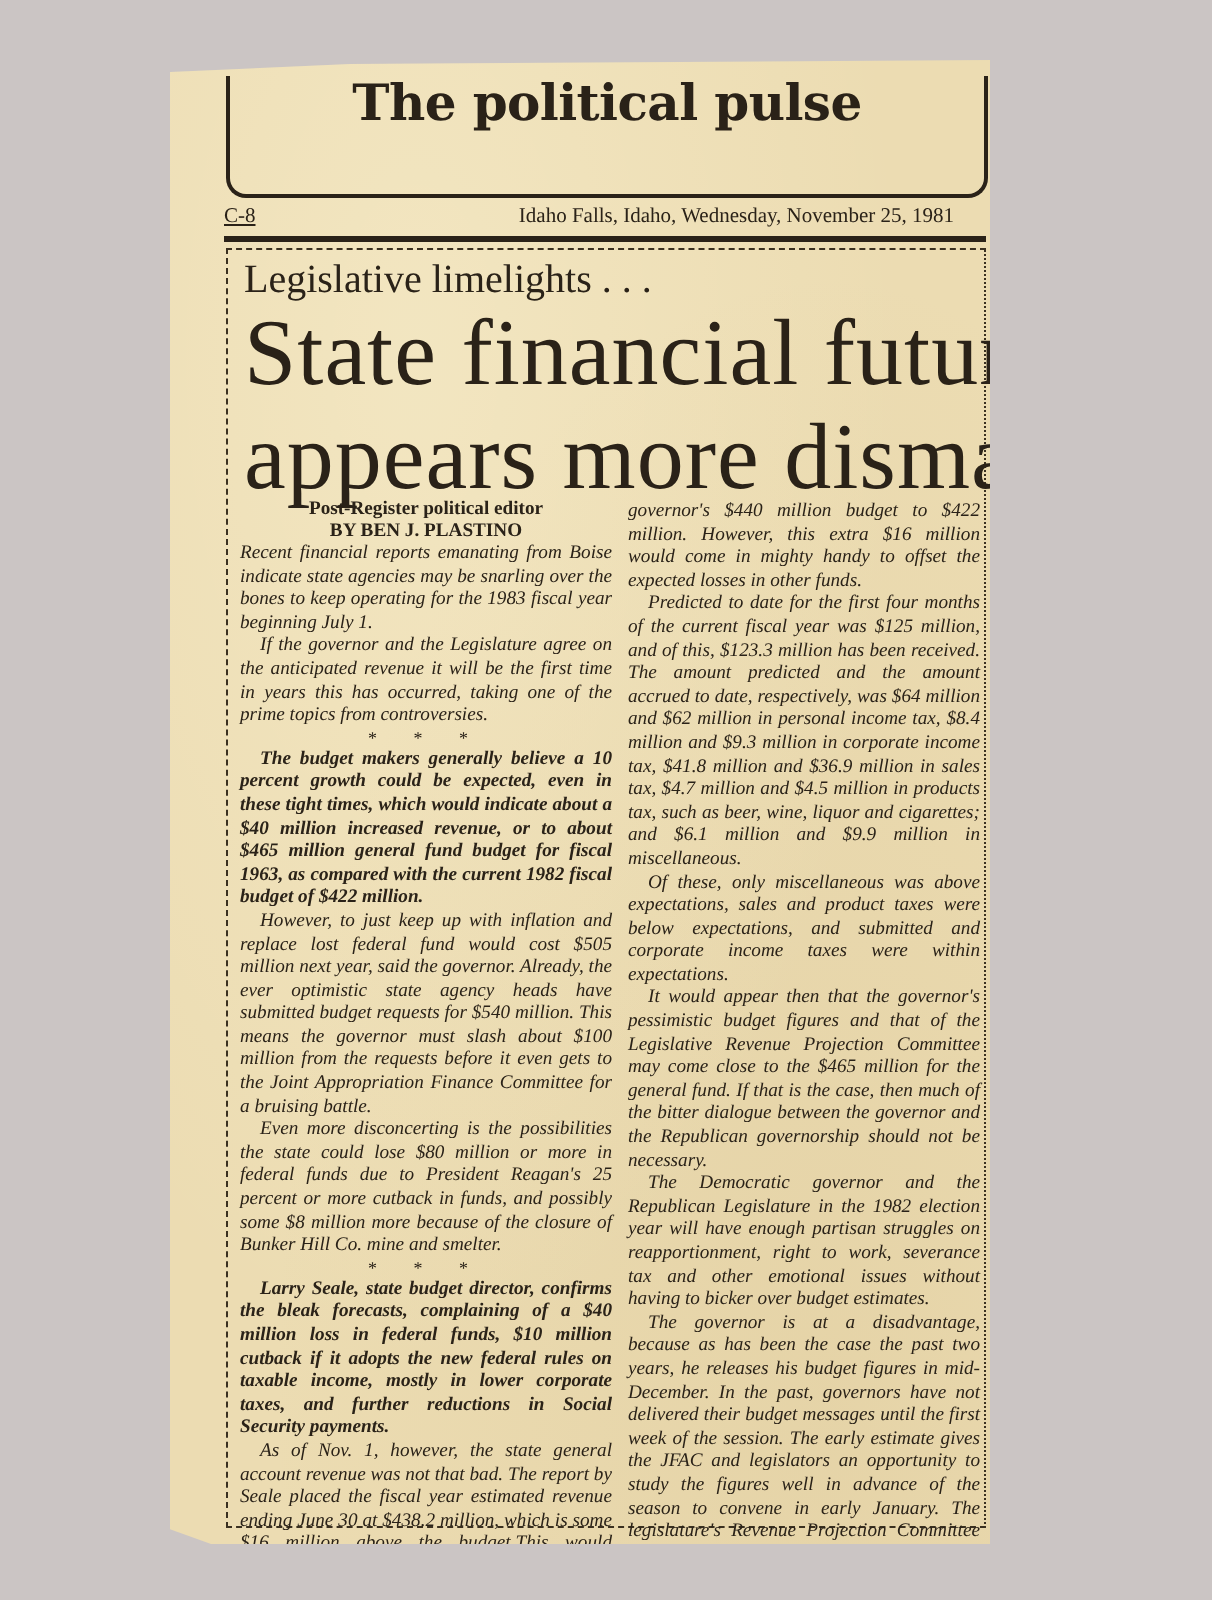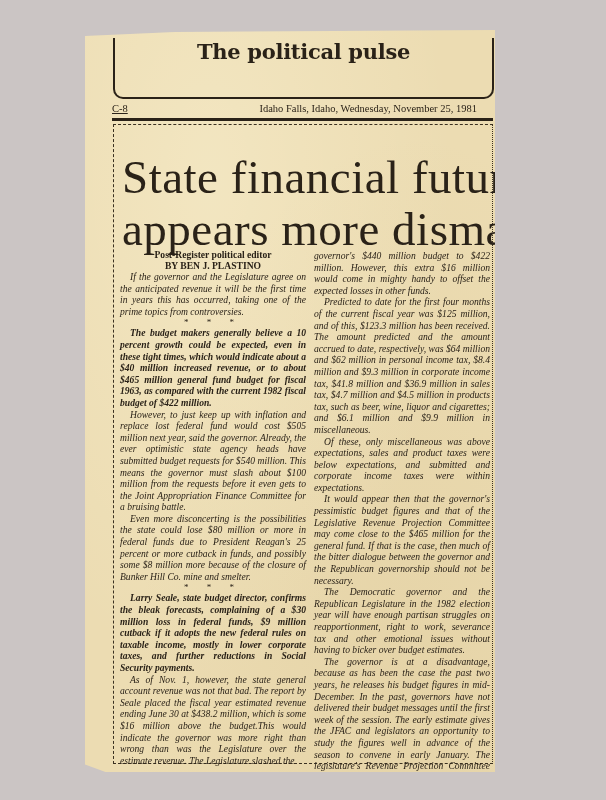"The political pulse" .section-name { font-size: 21px -> 25px }
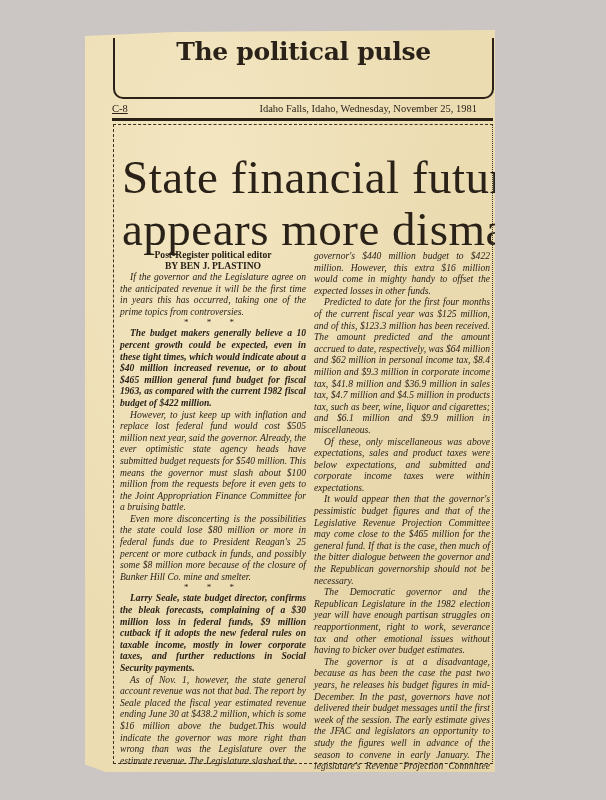"Legislative limelights . . ." div.kicker { html: none -> <div>Legislative limelights . . .</div> }
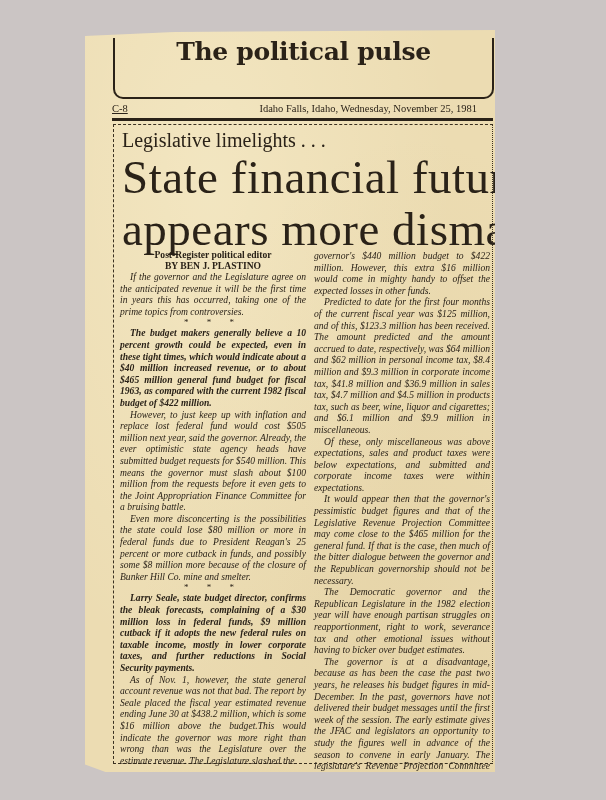"Recent financial reports emanating from" p.noindent { html: none -> <p>Recent financial reports emanating from Boise indicate state agencies may be snarling over the bones to keep operating for the 1983 fiscal year beginning July 1.</p> }
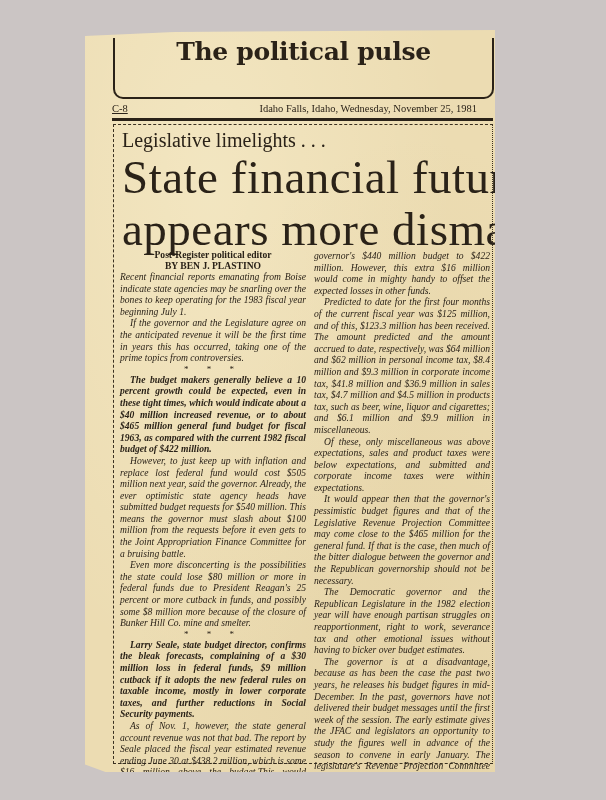"Larry Seale, state budget director," p.bold { text: $30 million loss in federal funds, $9 -> $40 million loss in federal funds, $10 }
